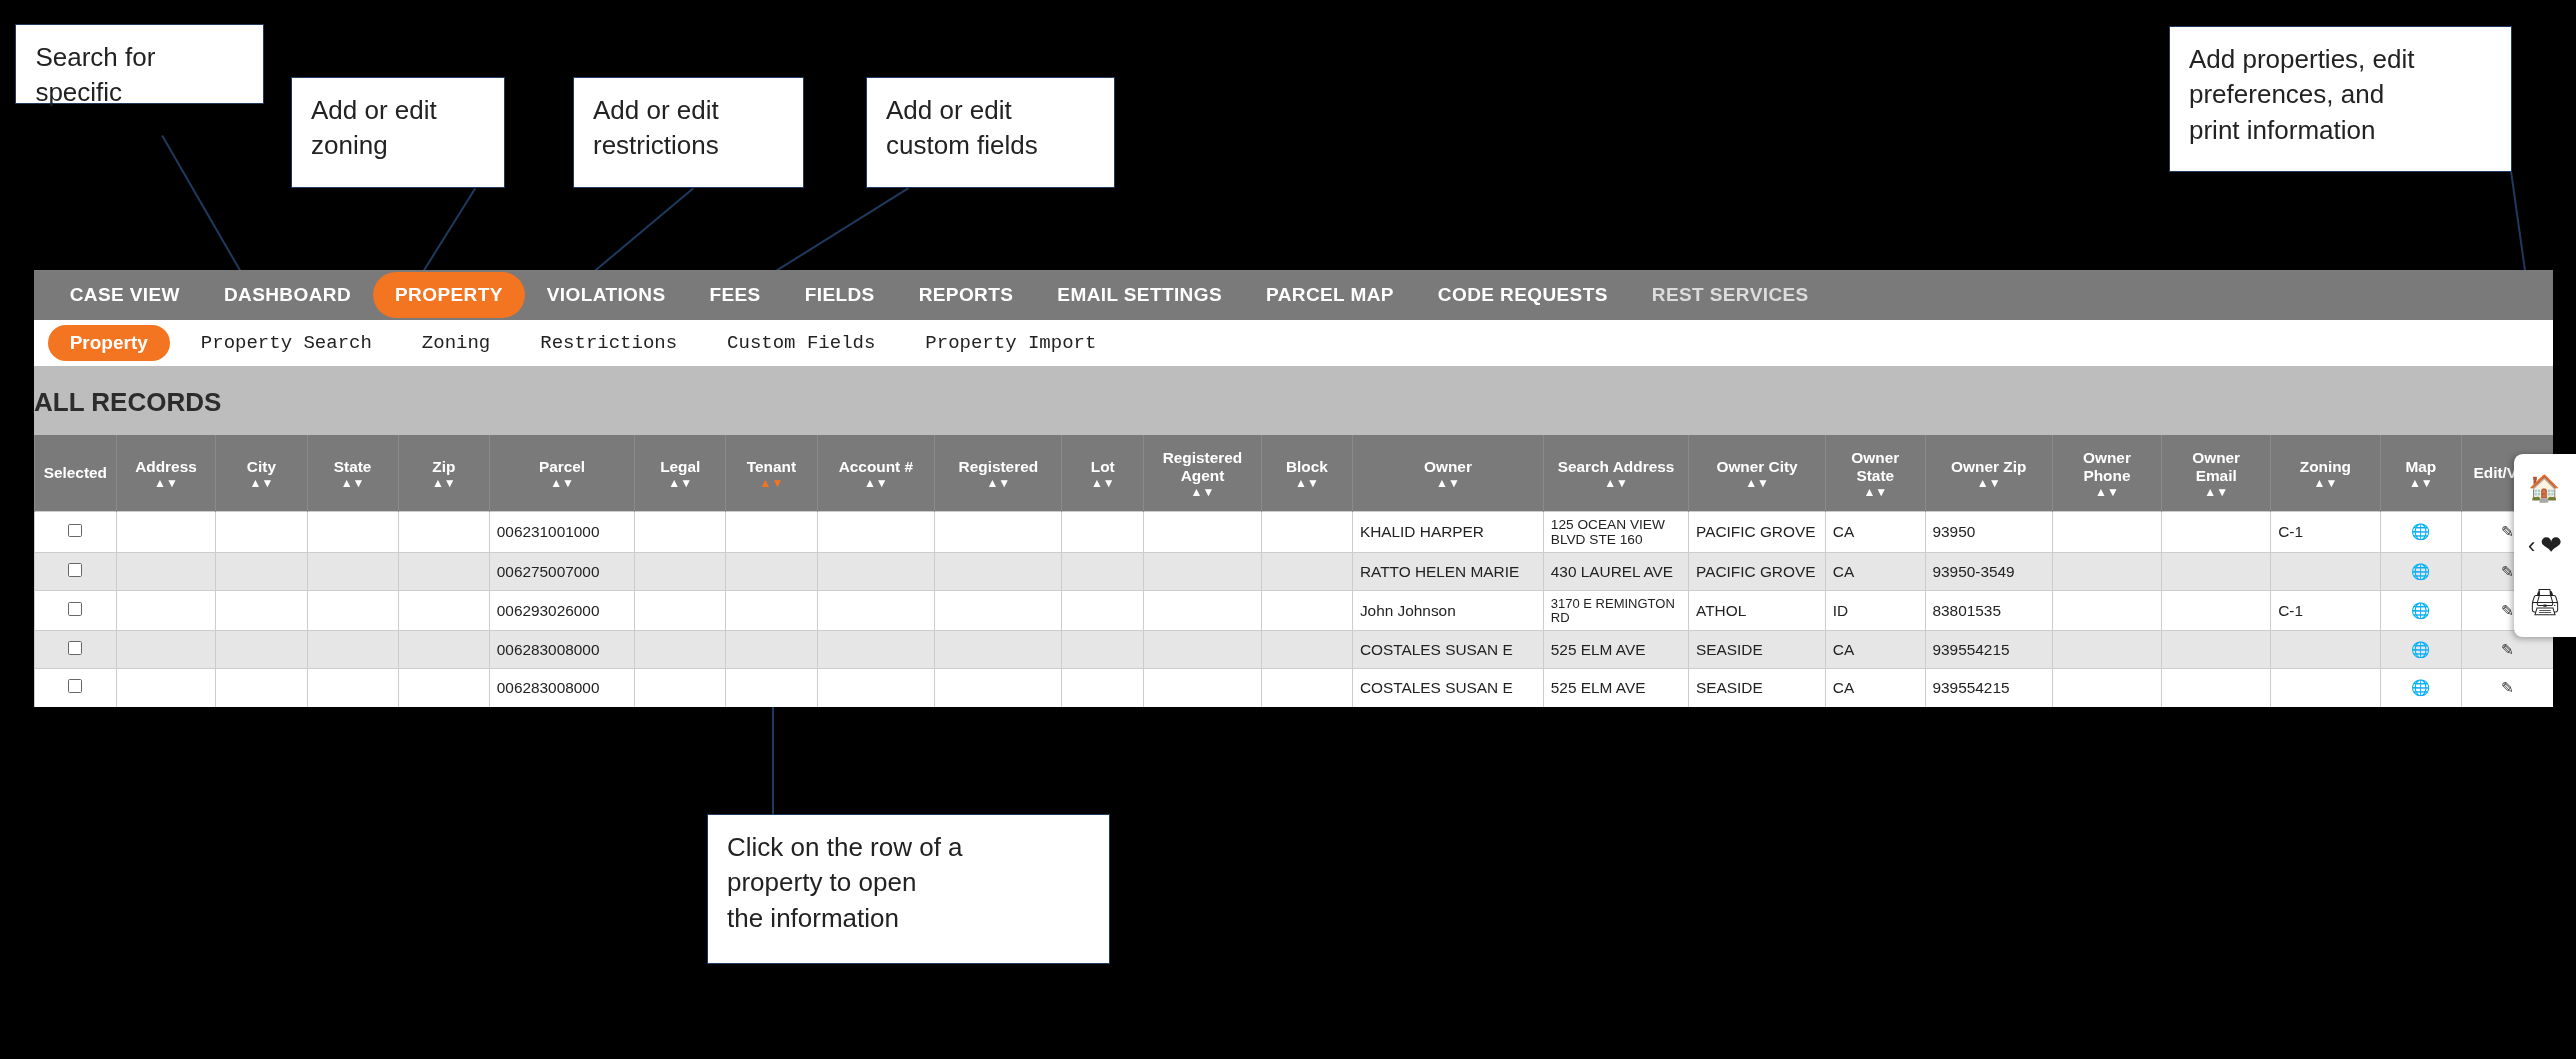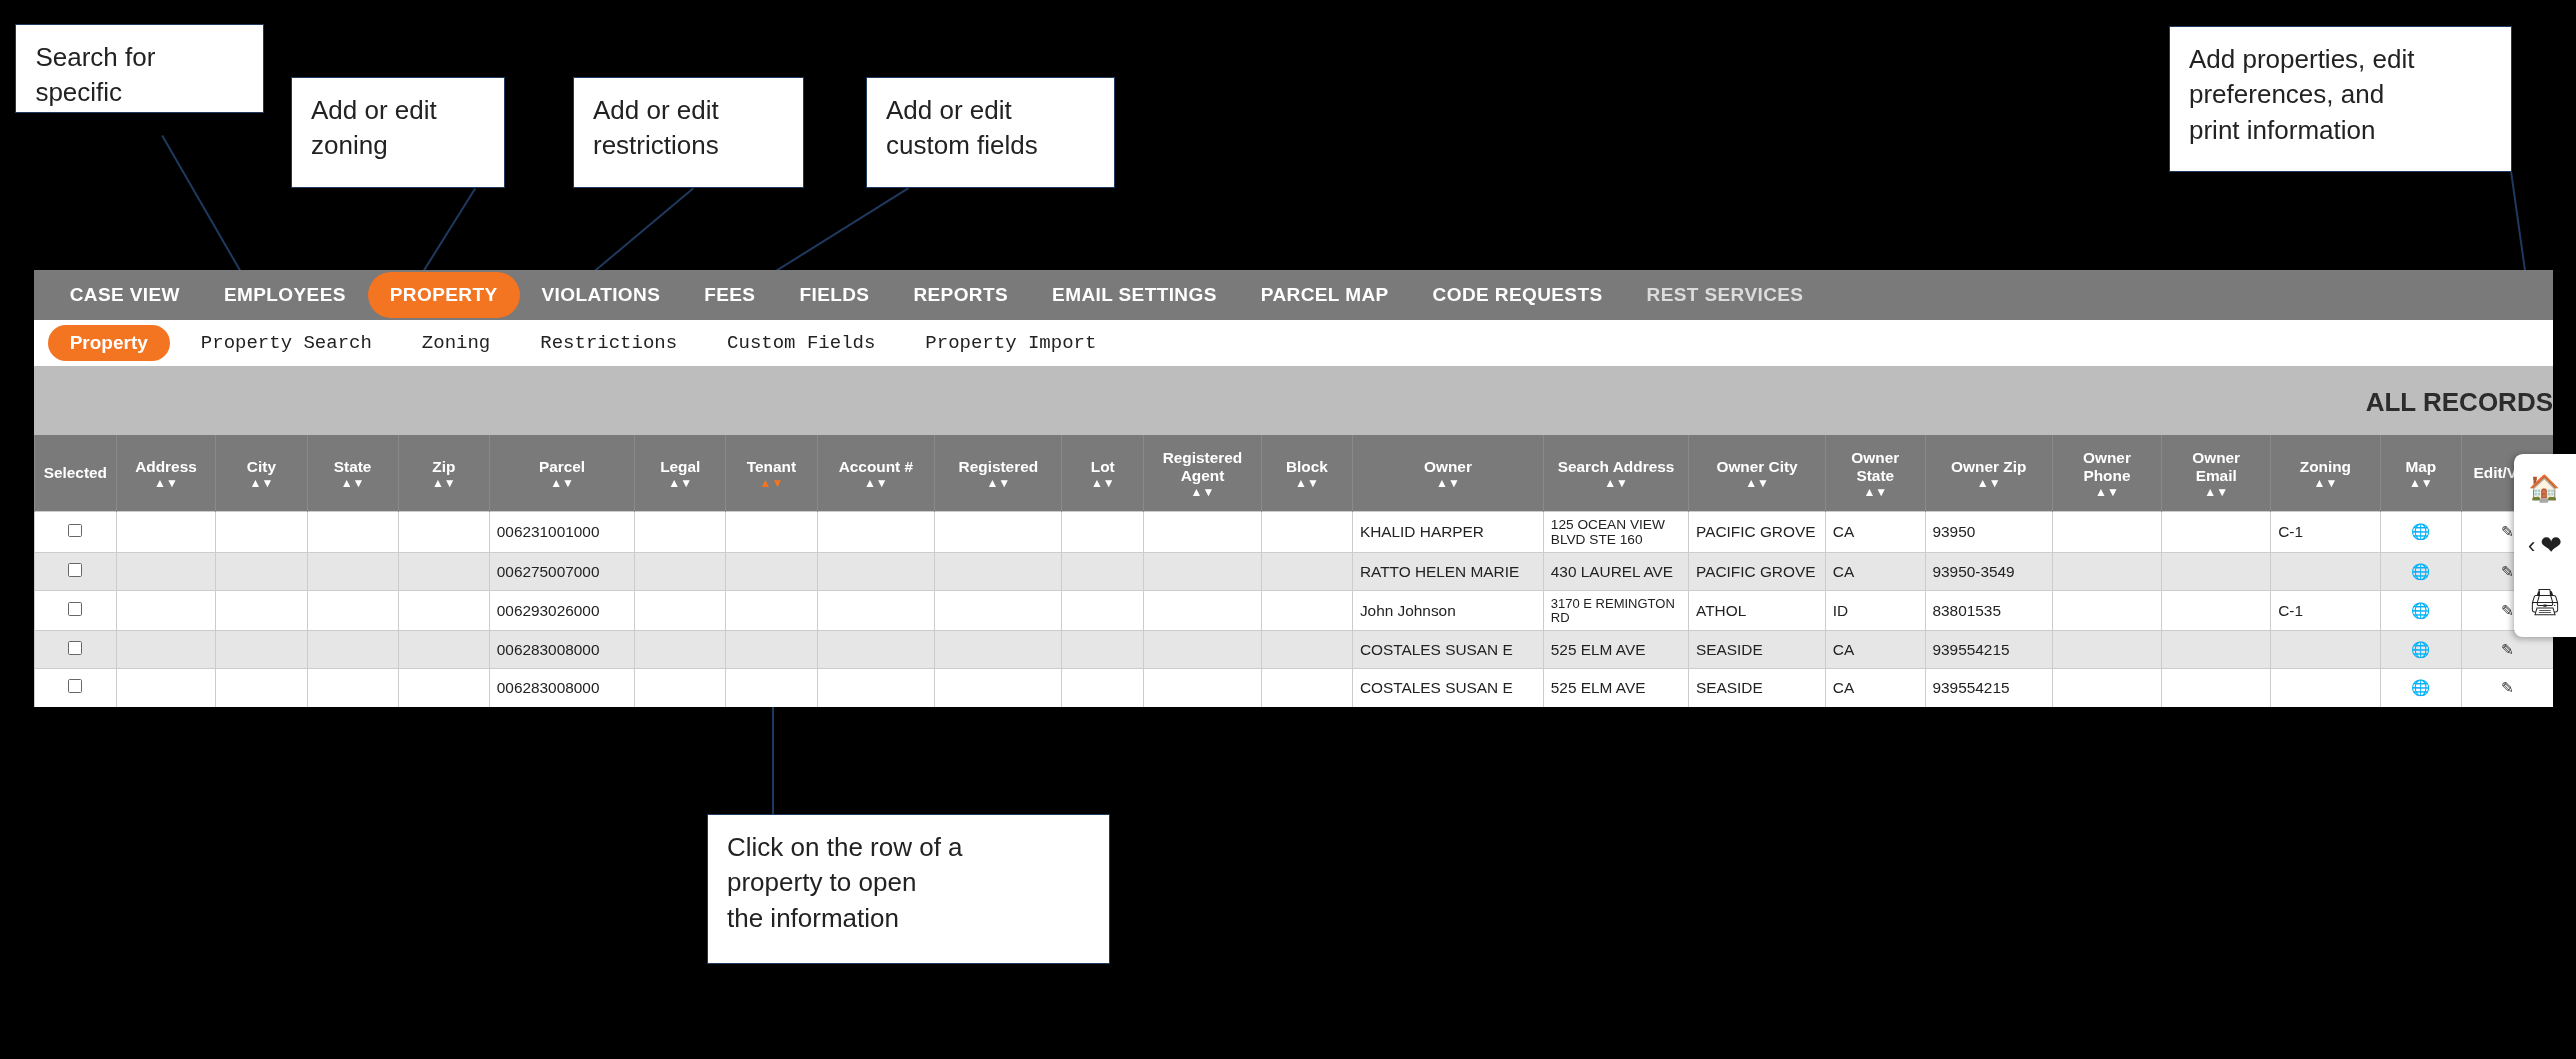"Search for" div.callout { height: 89px -> 80px }
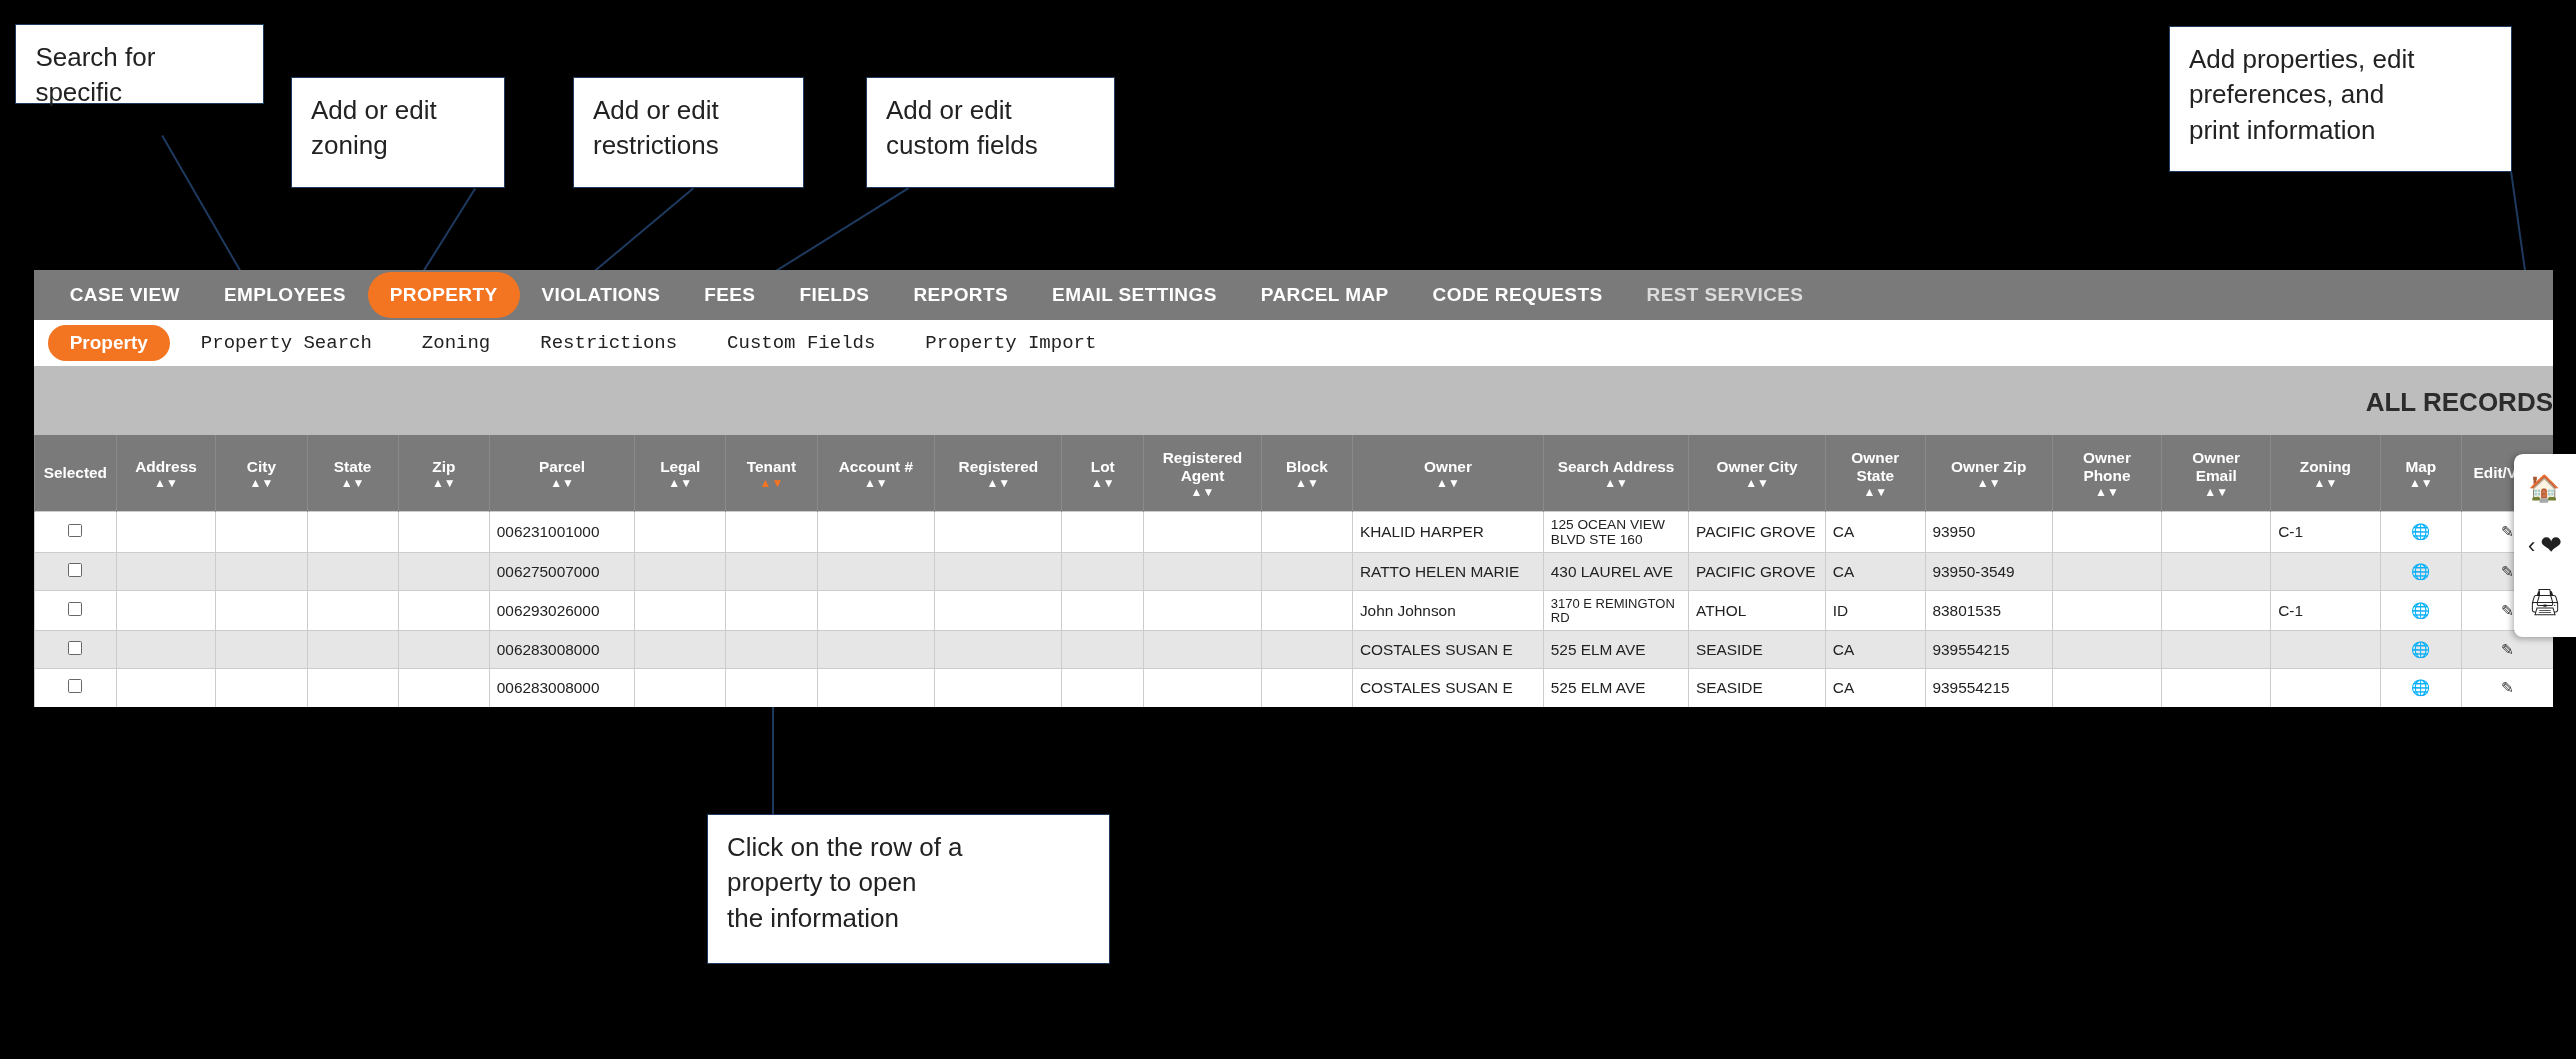"EMPLOYEES" div.main-nav-item { text: EMPLOYEES -> DASHBOARD }
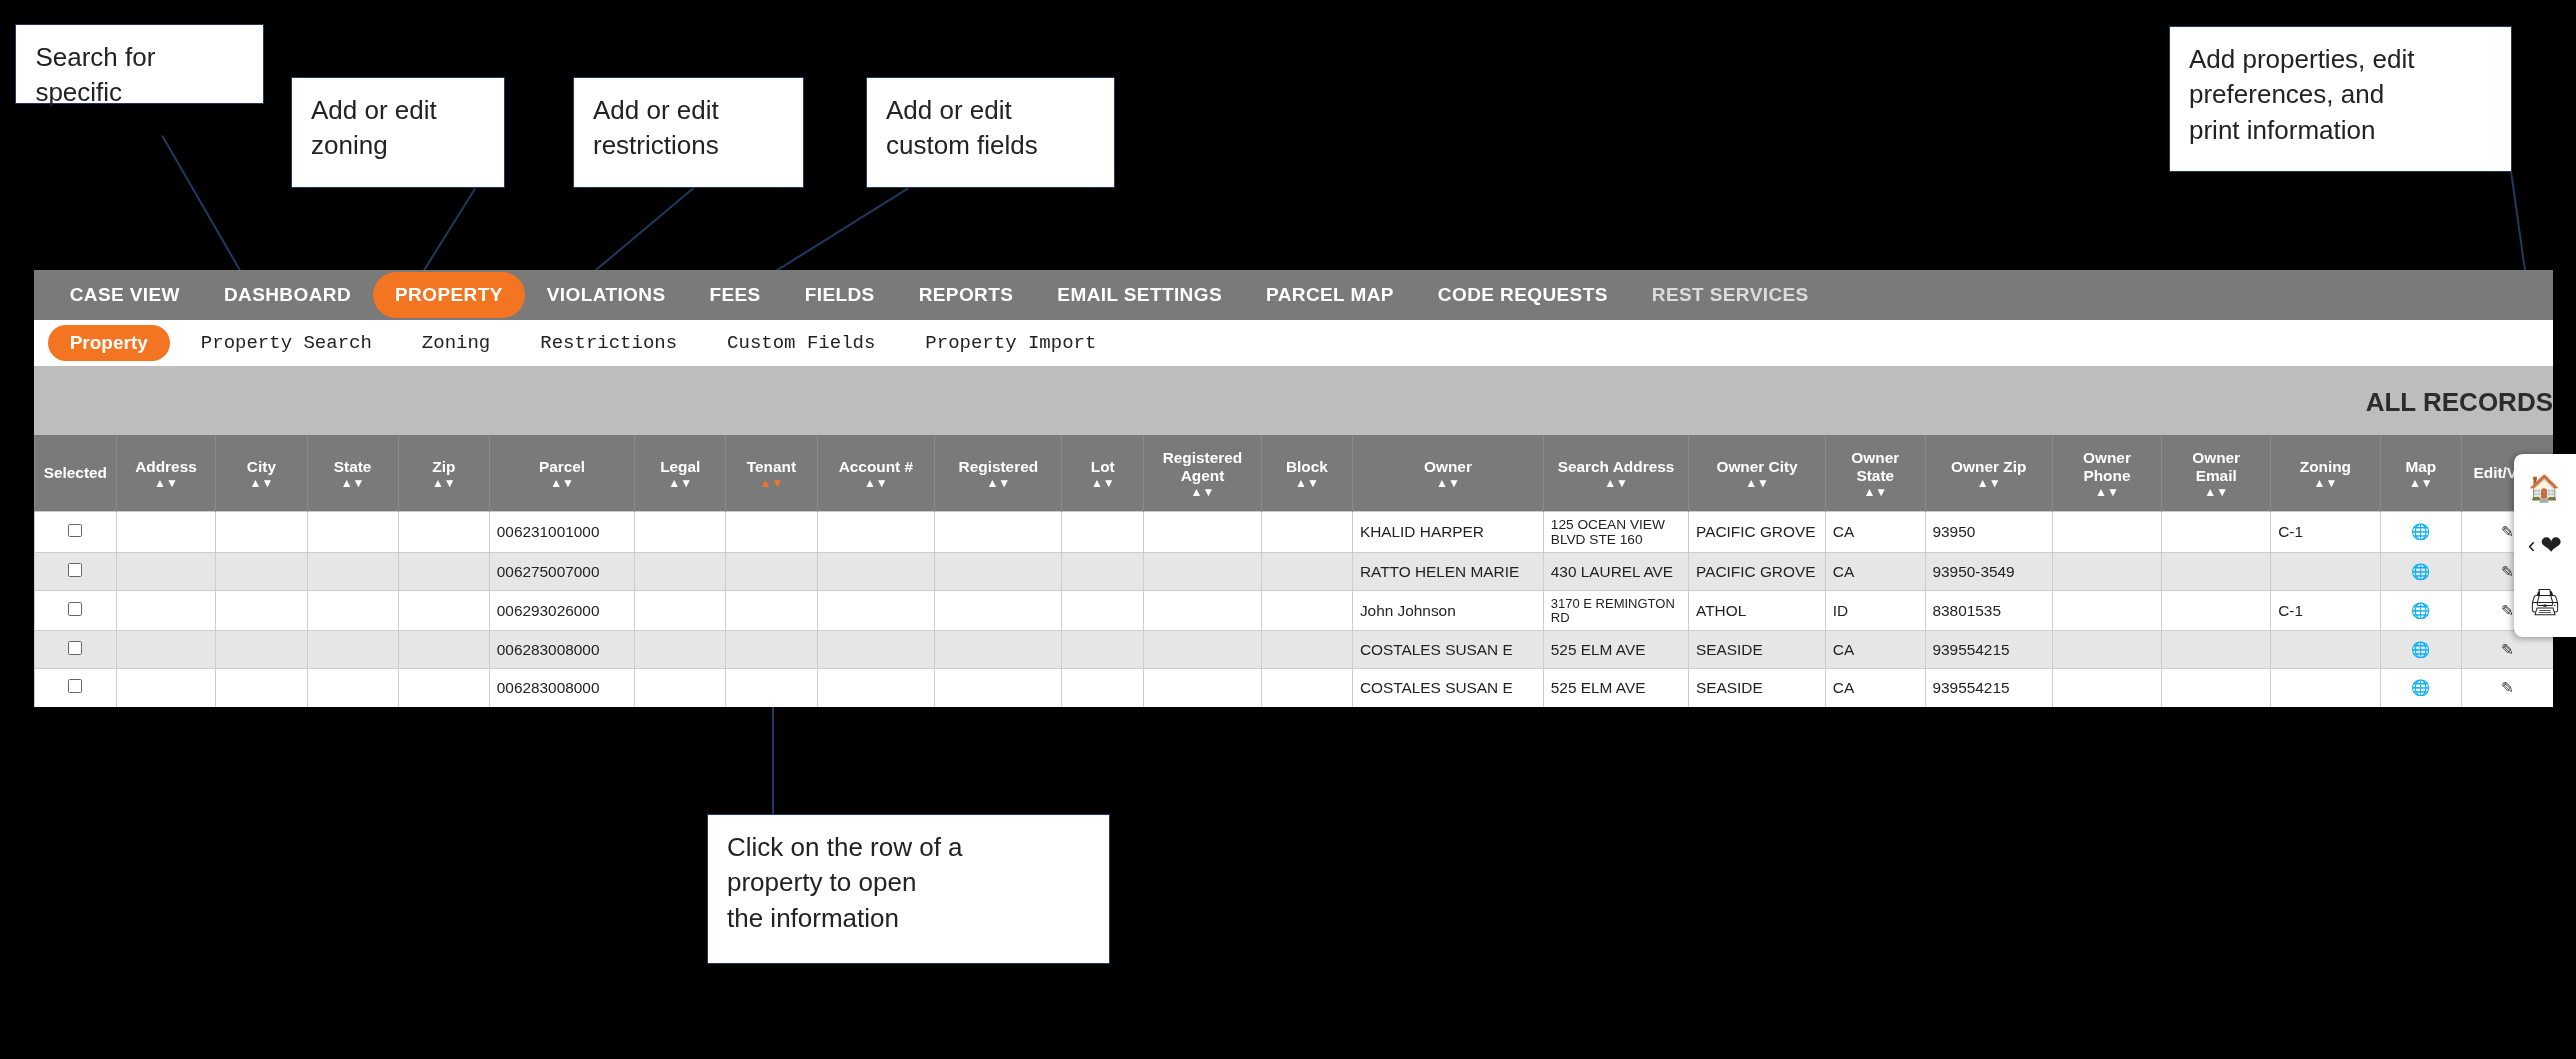"ALL RECORDS" .page-title { text-align: right -> left }
